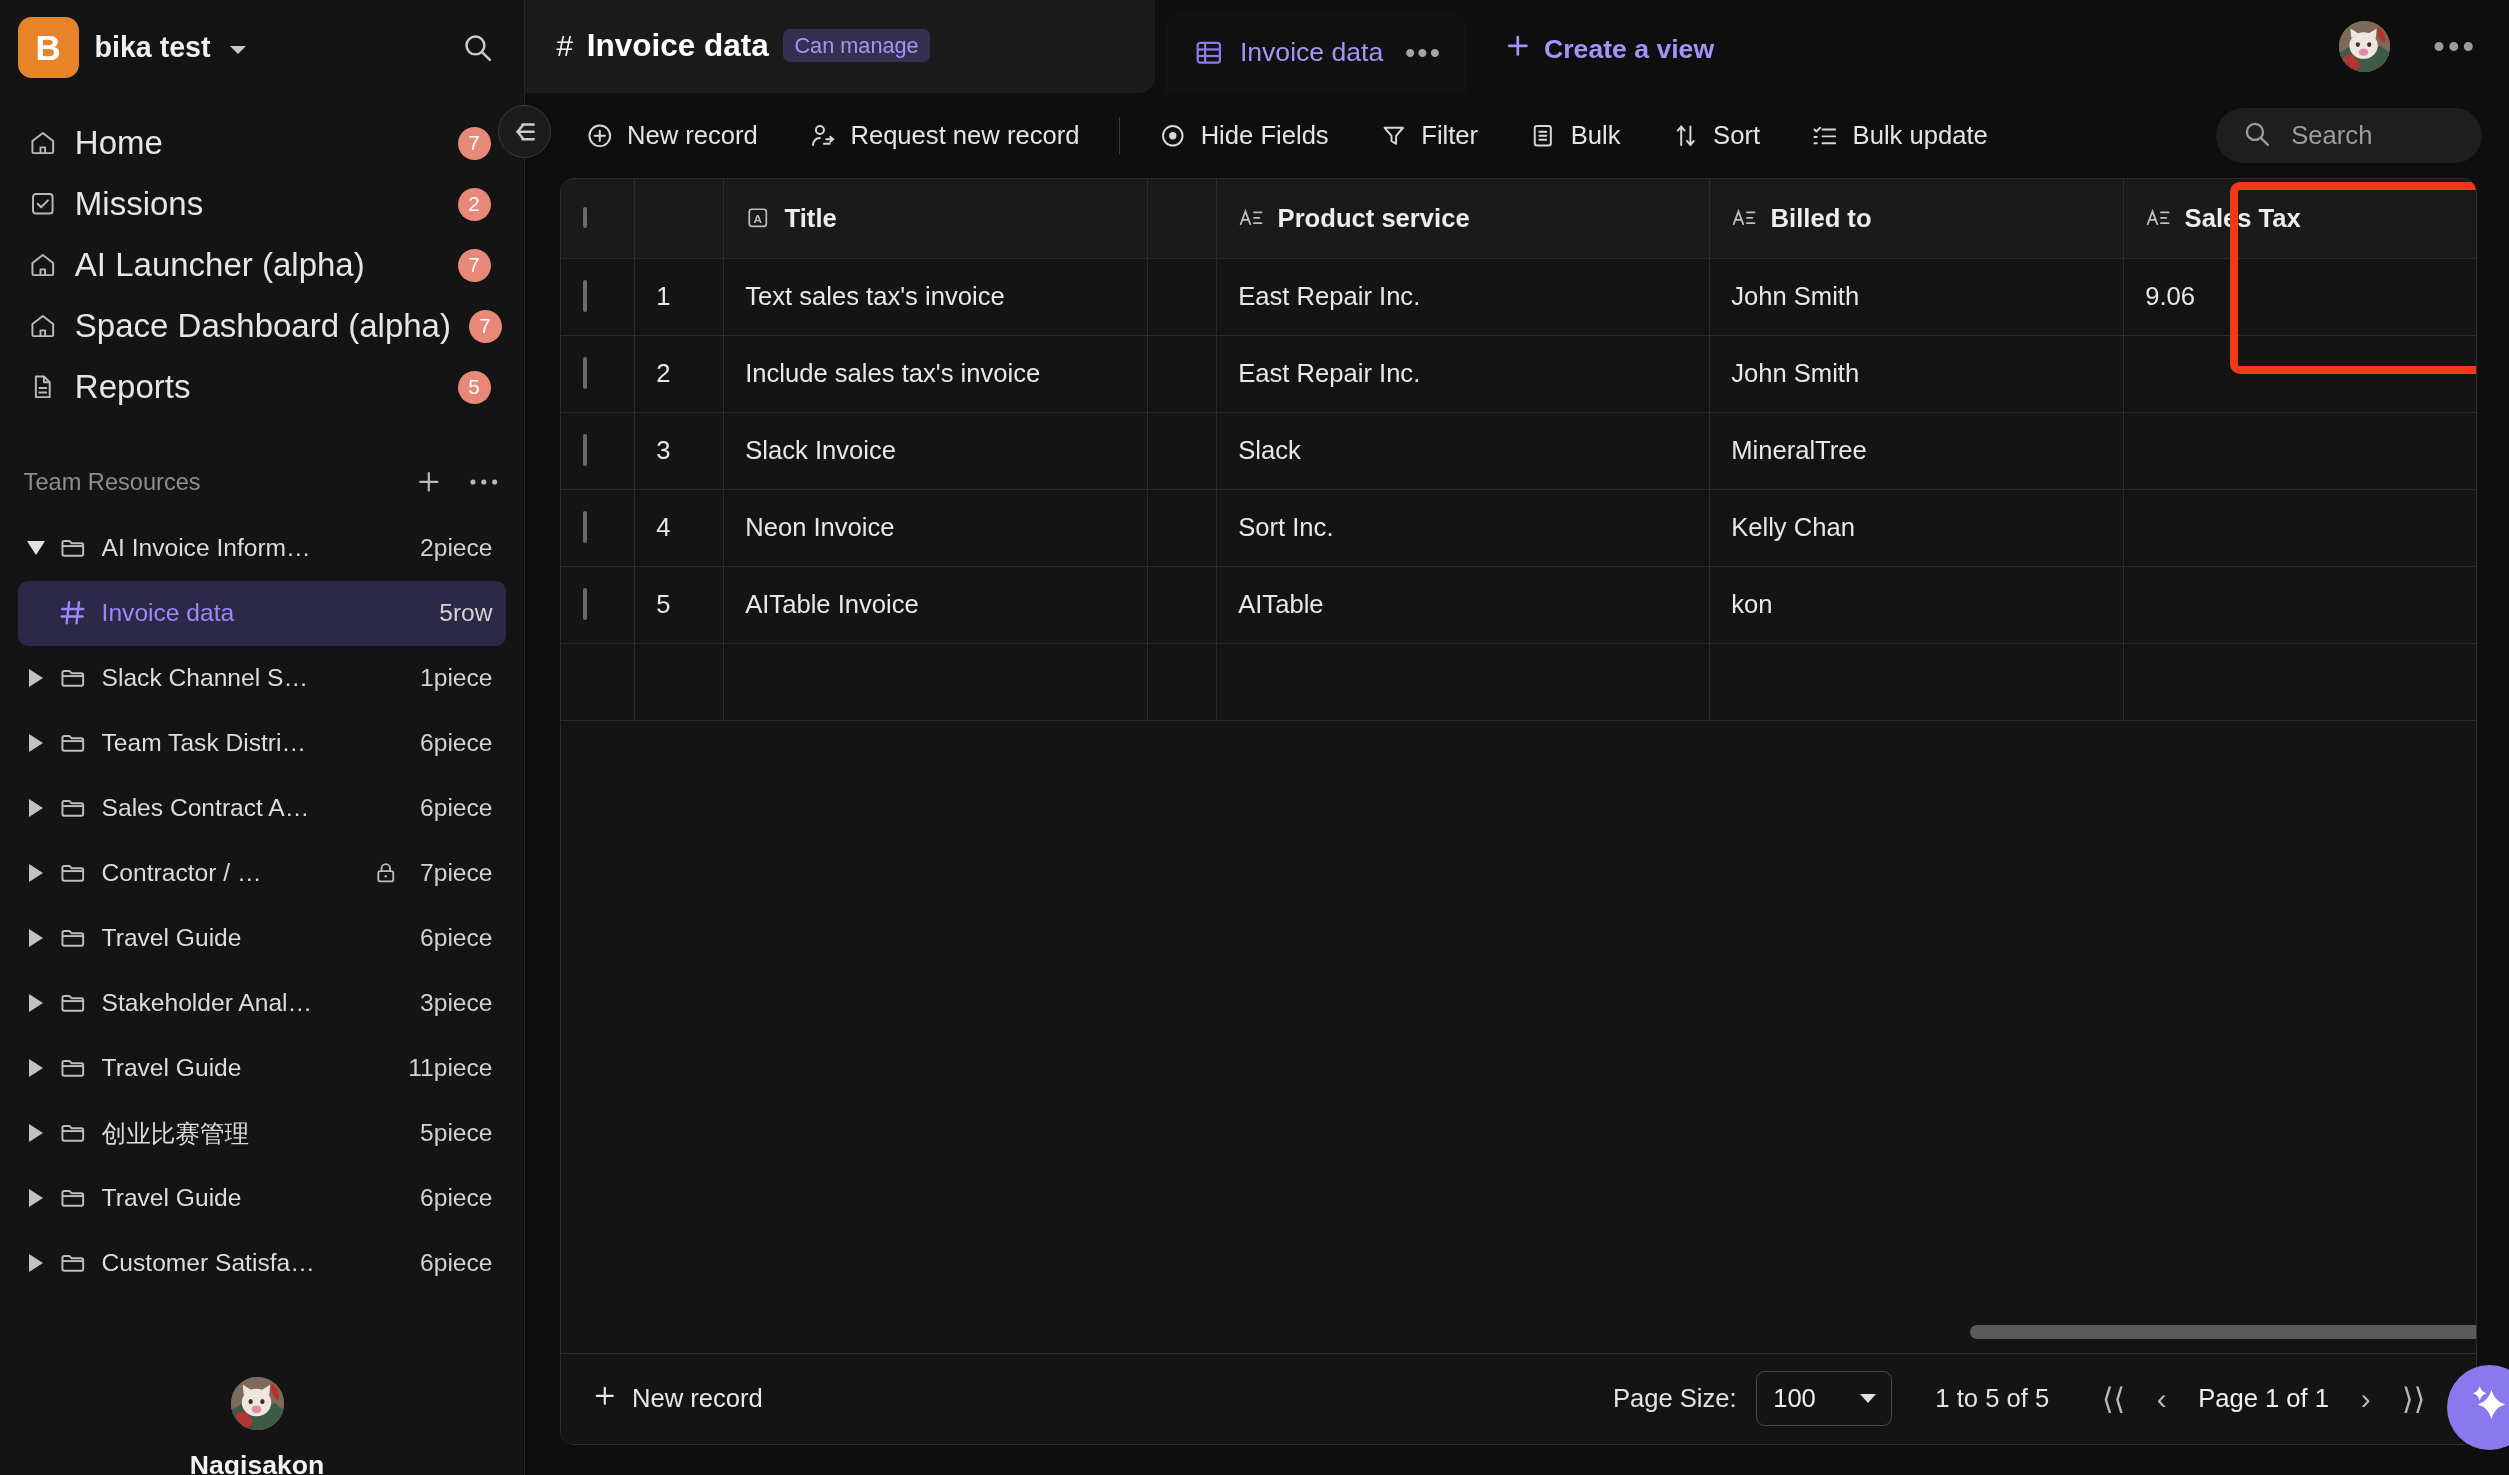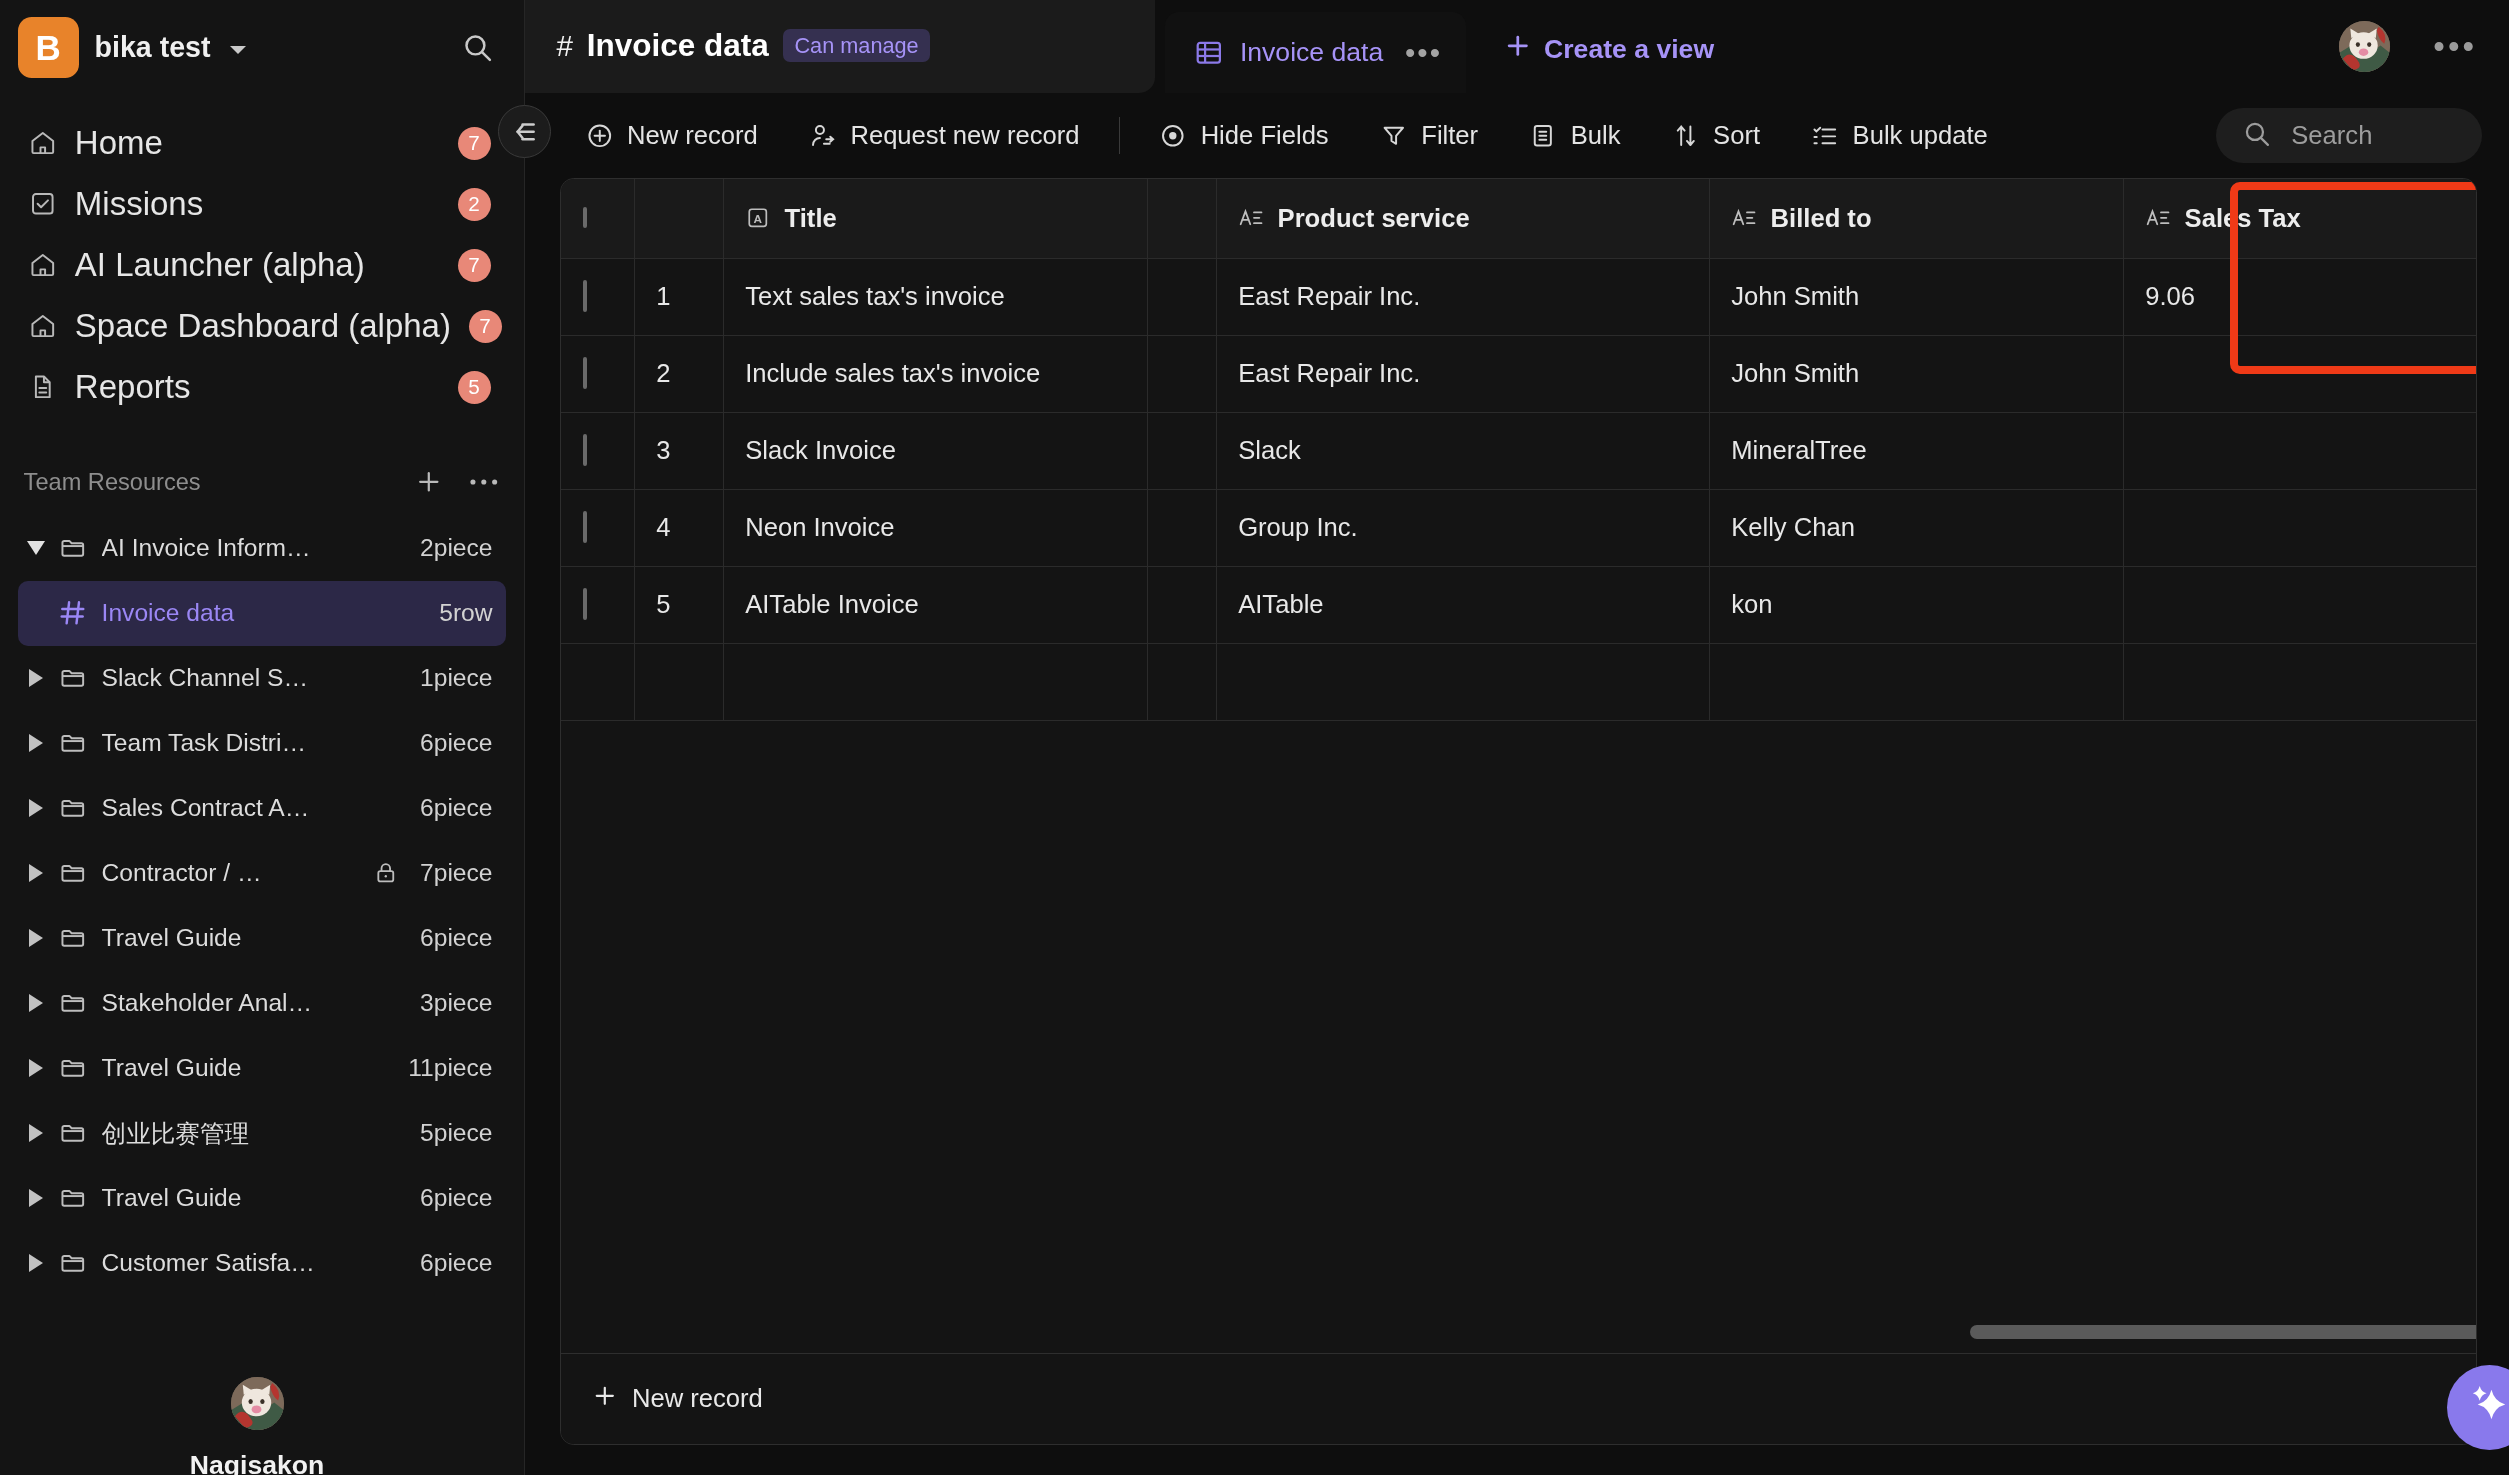"Group Inc." td { text: Group -> Sort }
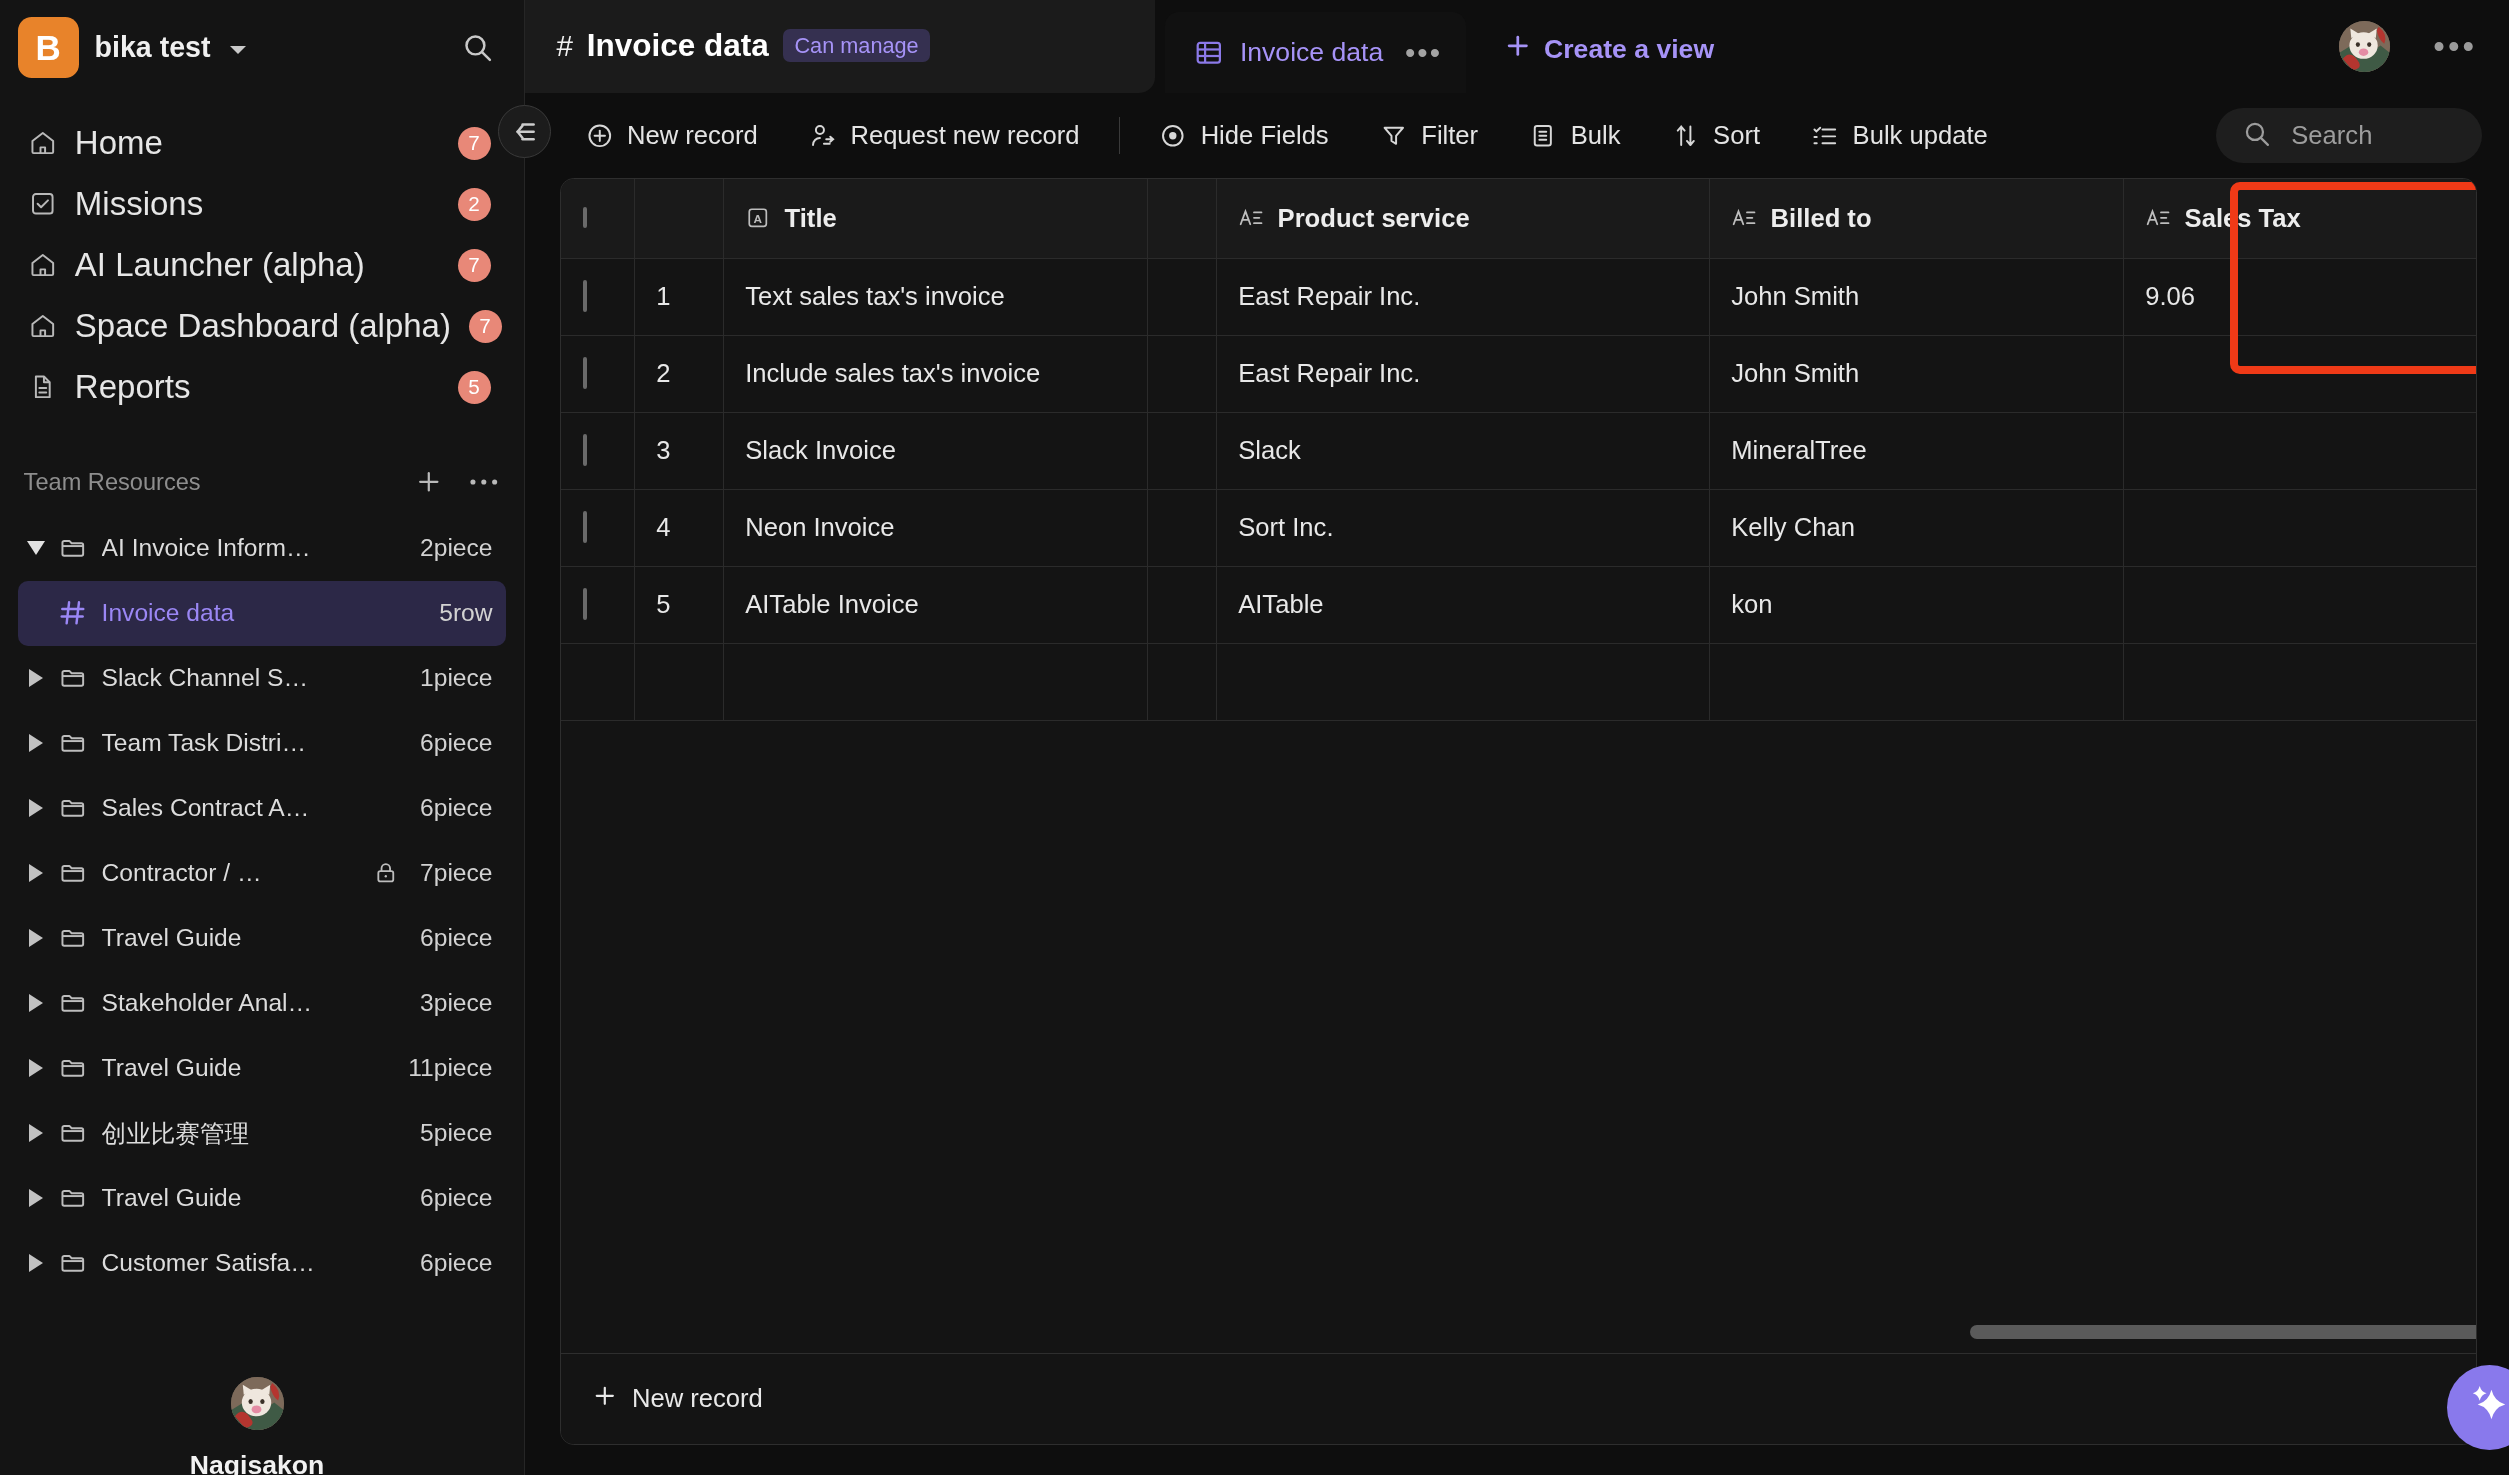"Page Size:" div.pager { html: none -> <div> <span>Page Size:</span> <span> <span>100</span> <span></span> </span> <span>1 to 5 of 5</span> <span>⟨⟨</span> <span>‹</span> <span>Page 1 of 1</span> <span>›</span> <span>⟩⟩</span> </div> }
